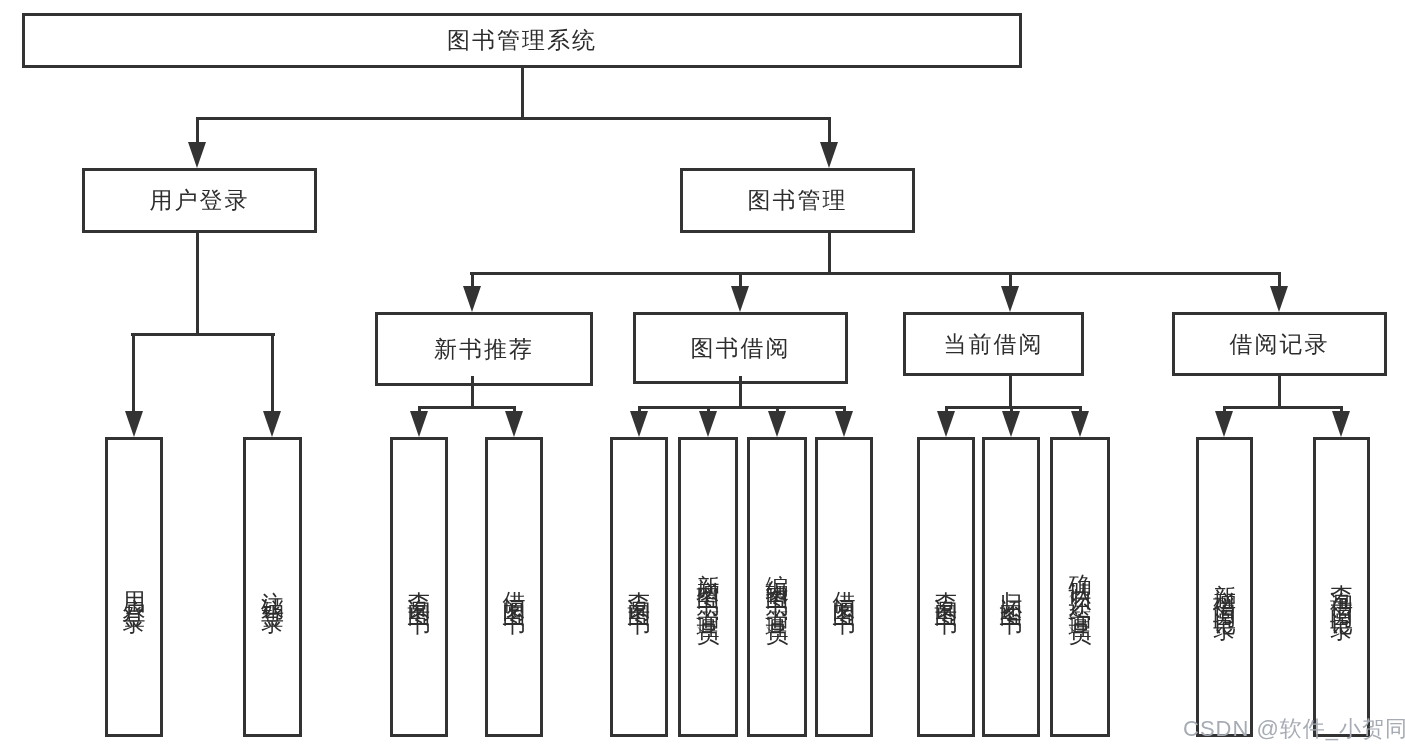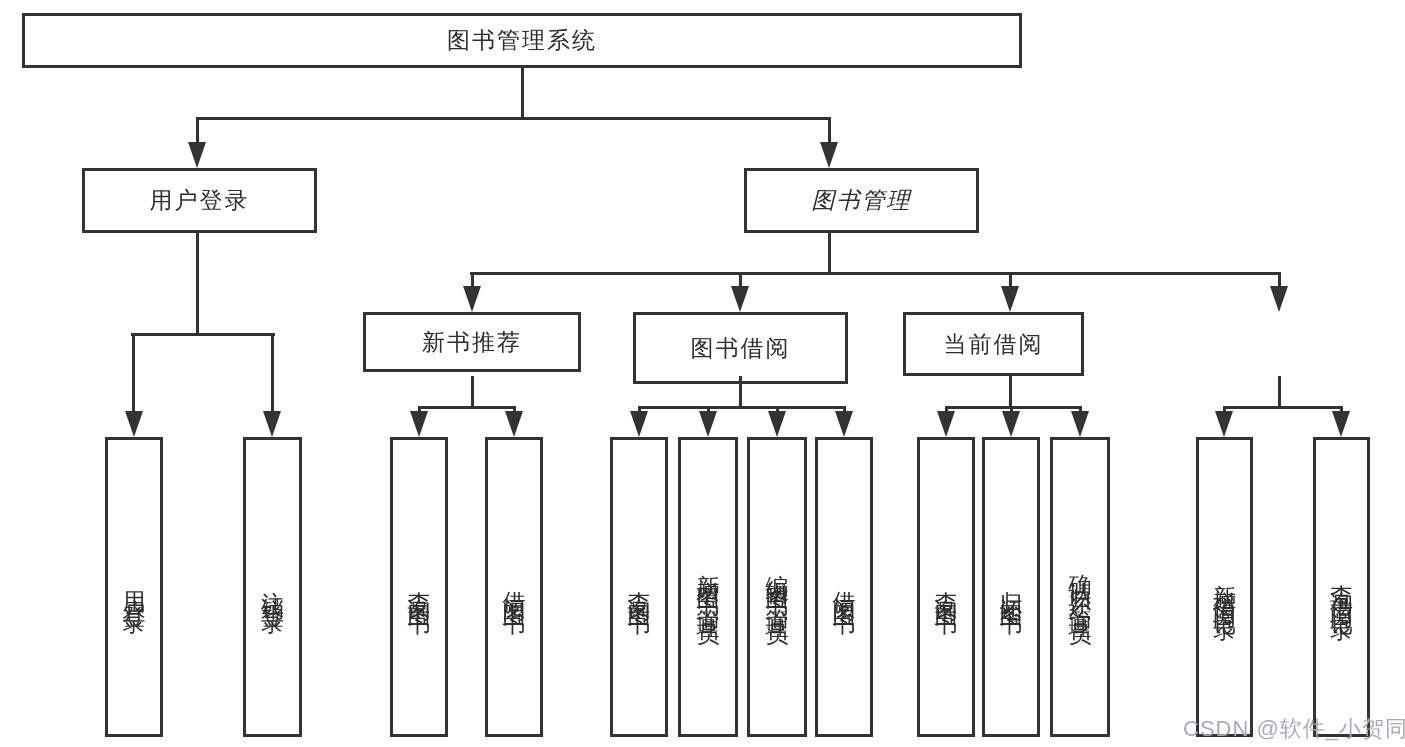"图书管理" div.box { font-style: italic -> none; left: 744px -> 680px }
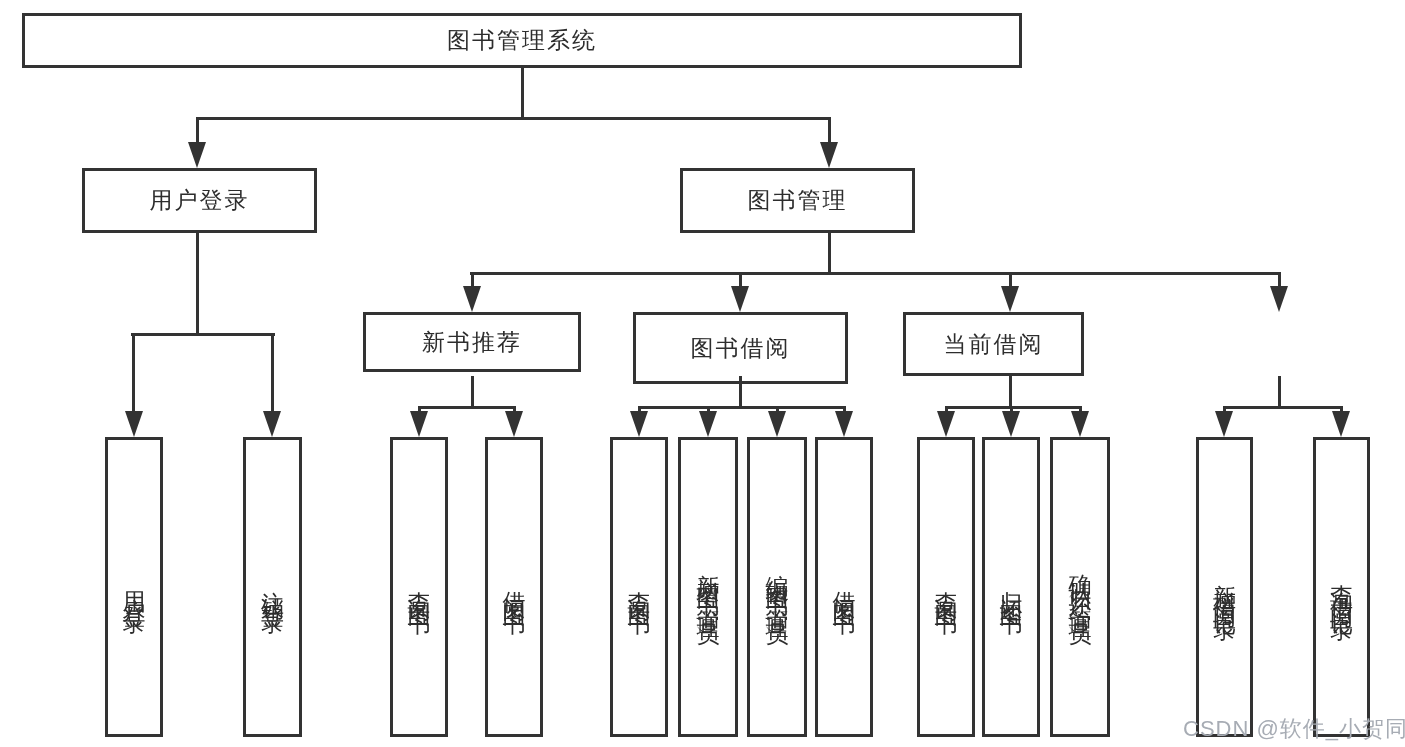"新书推荐" div.box { height: 60px -> 74px; left: 363px -> 375px }
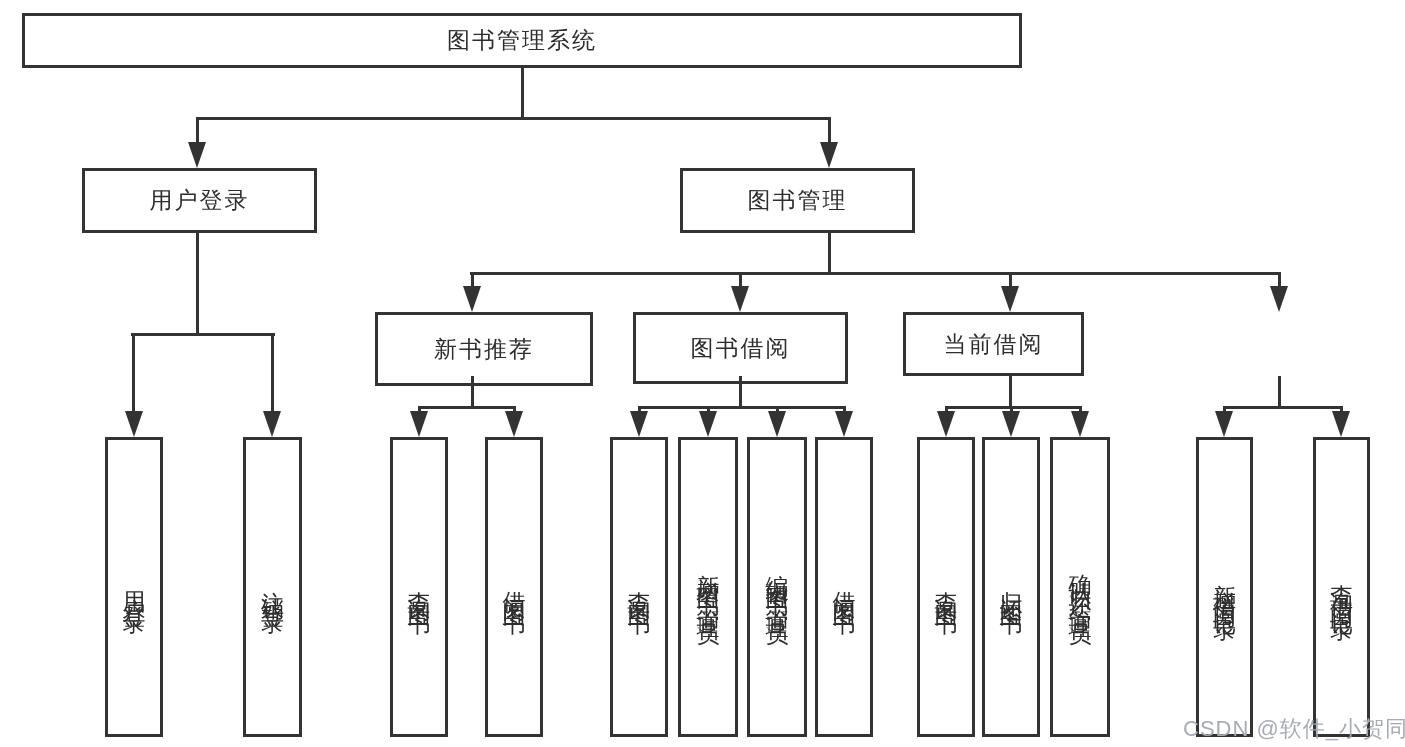"借阅记录" div.box { html: none -> <div>借阅记录</div> }
